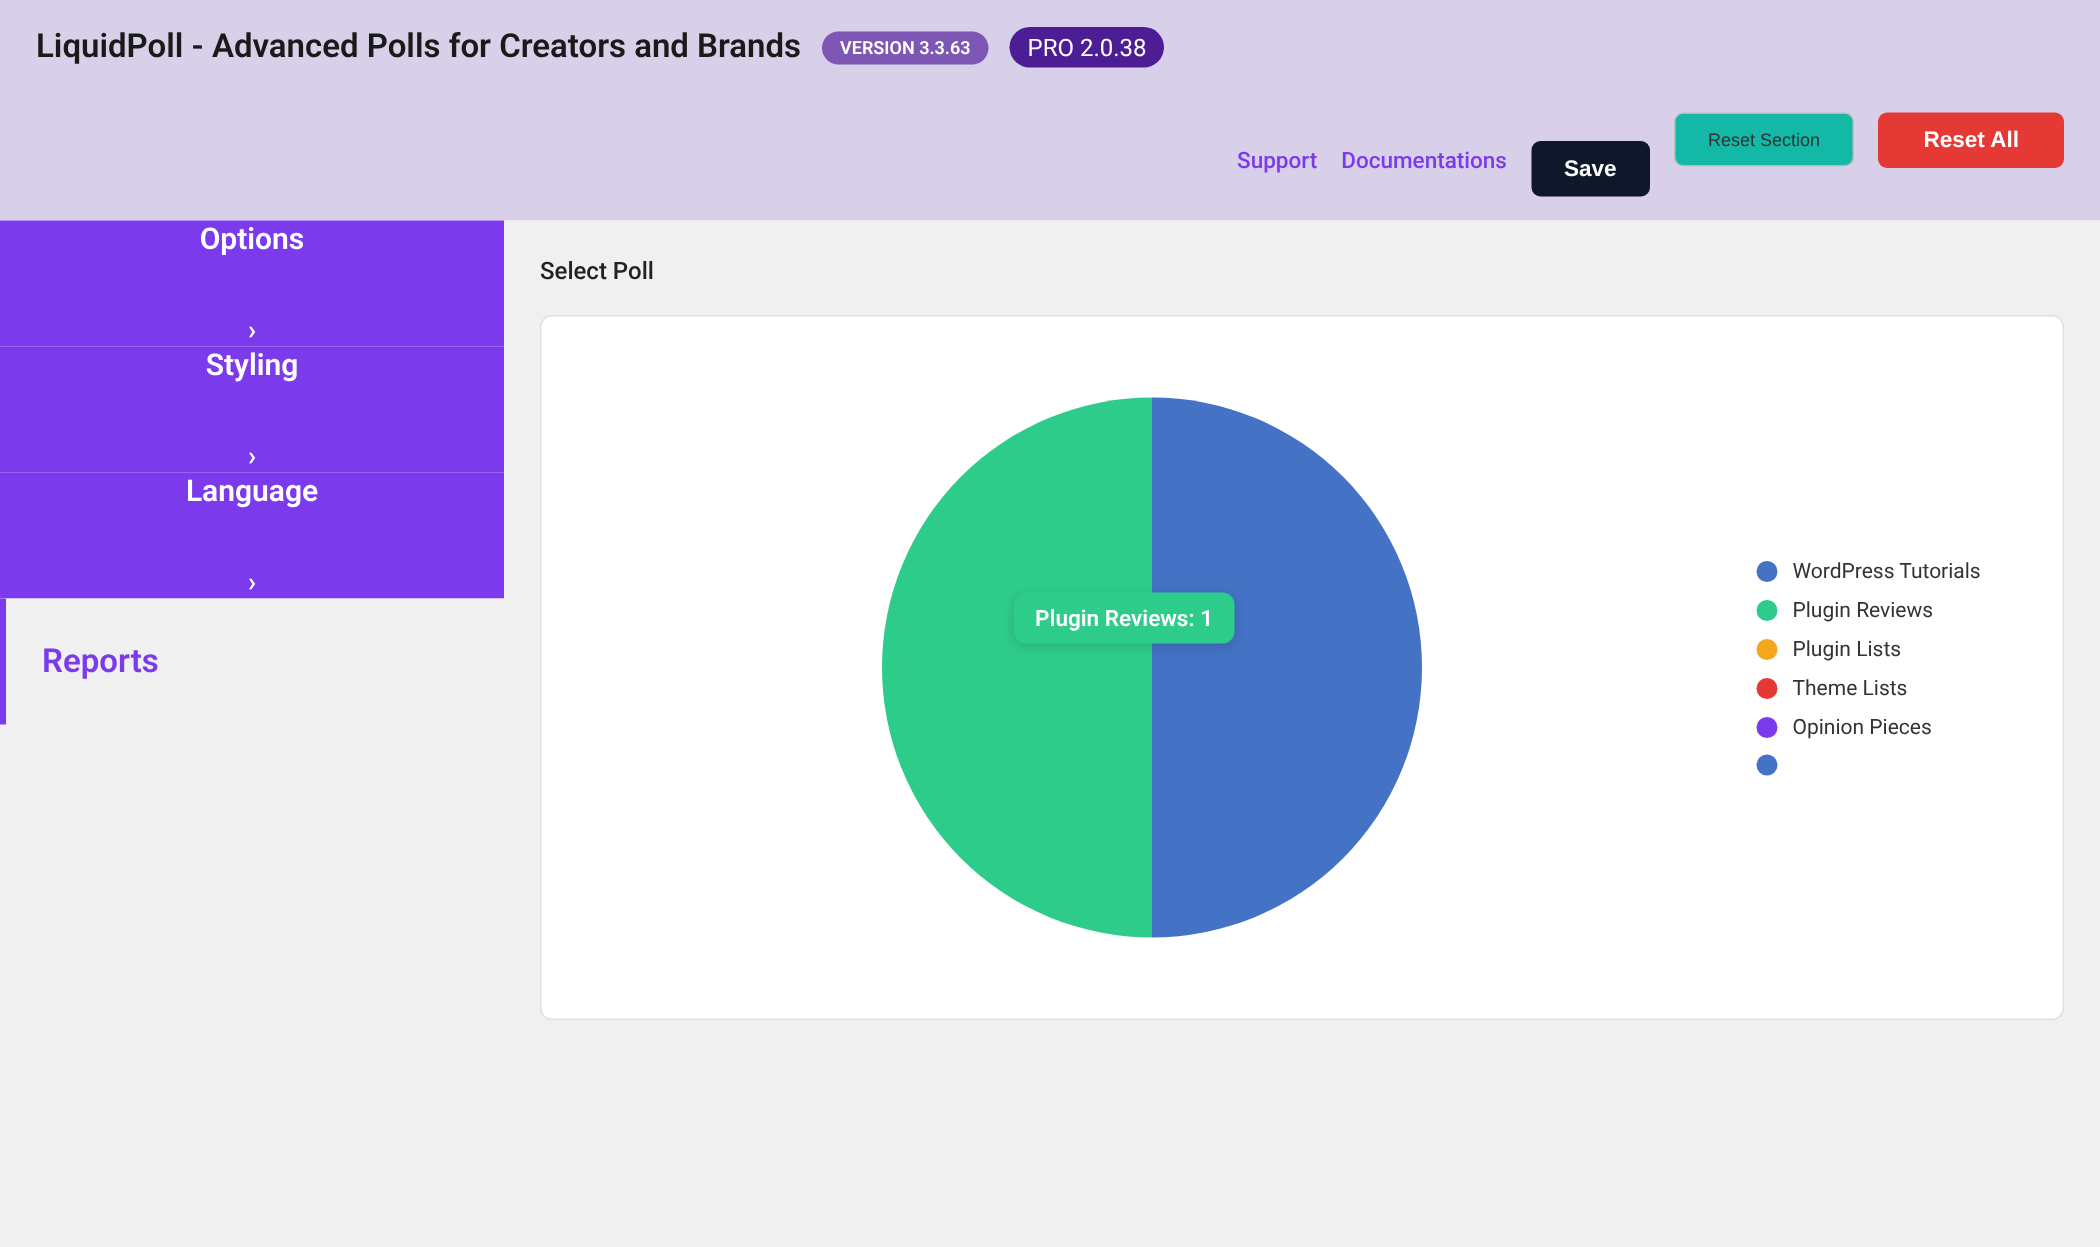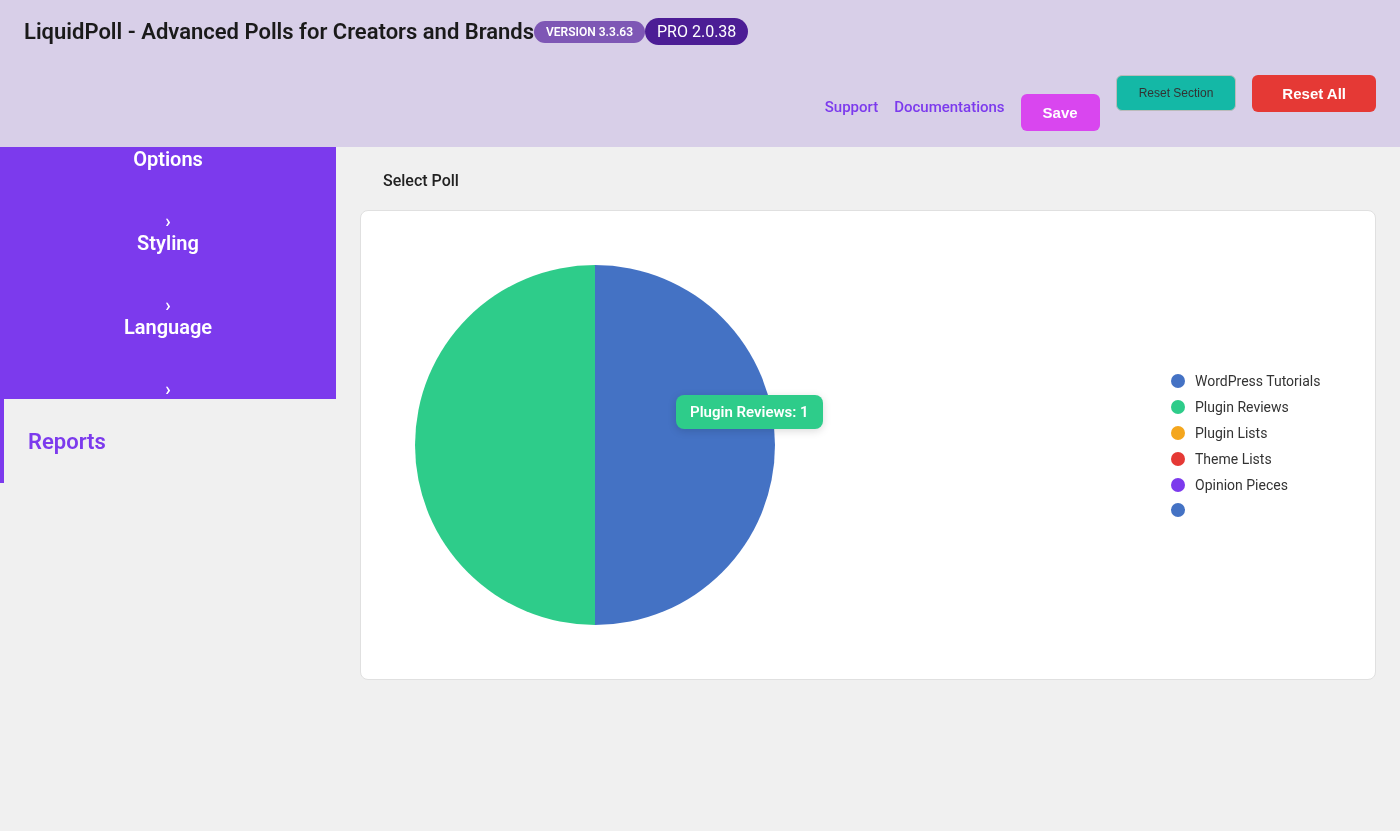"LiquidPoll - Advanced Polls for" .header-top { gap: 0 -> 14px }
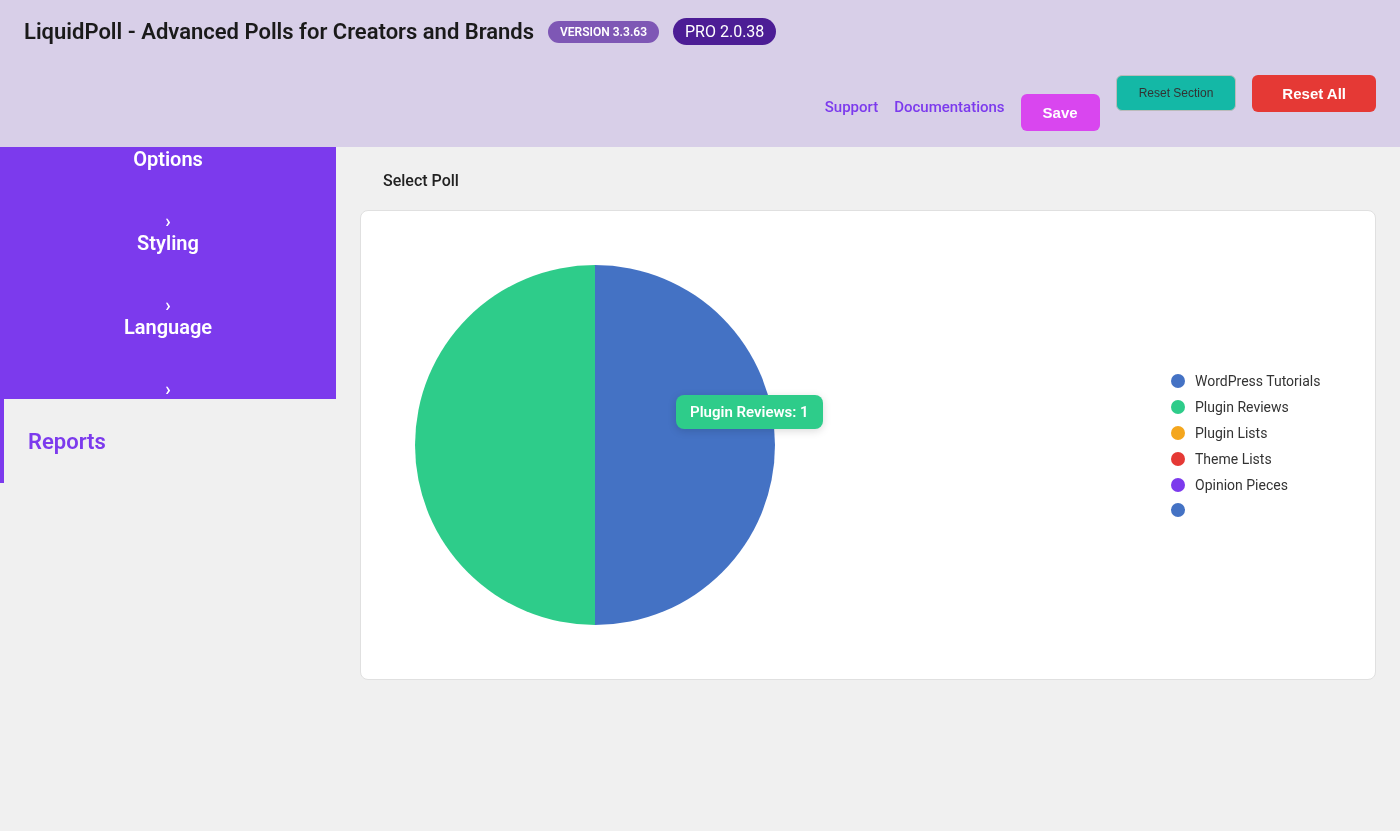"Save" .btn-save { background: #d946ef -> #0f172a }
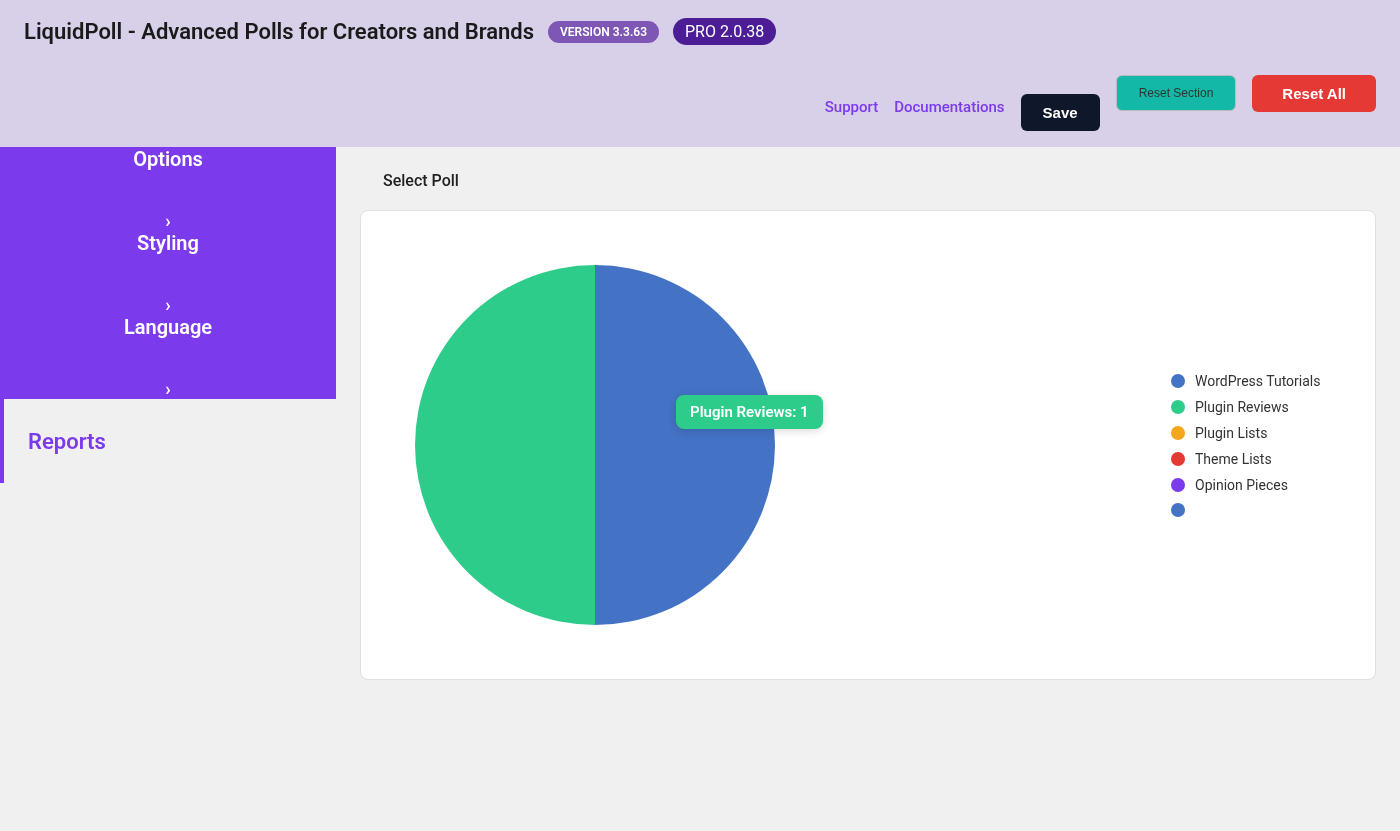"Select Poll" .select-poll-row { margin-left: 23px -> none }
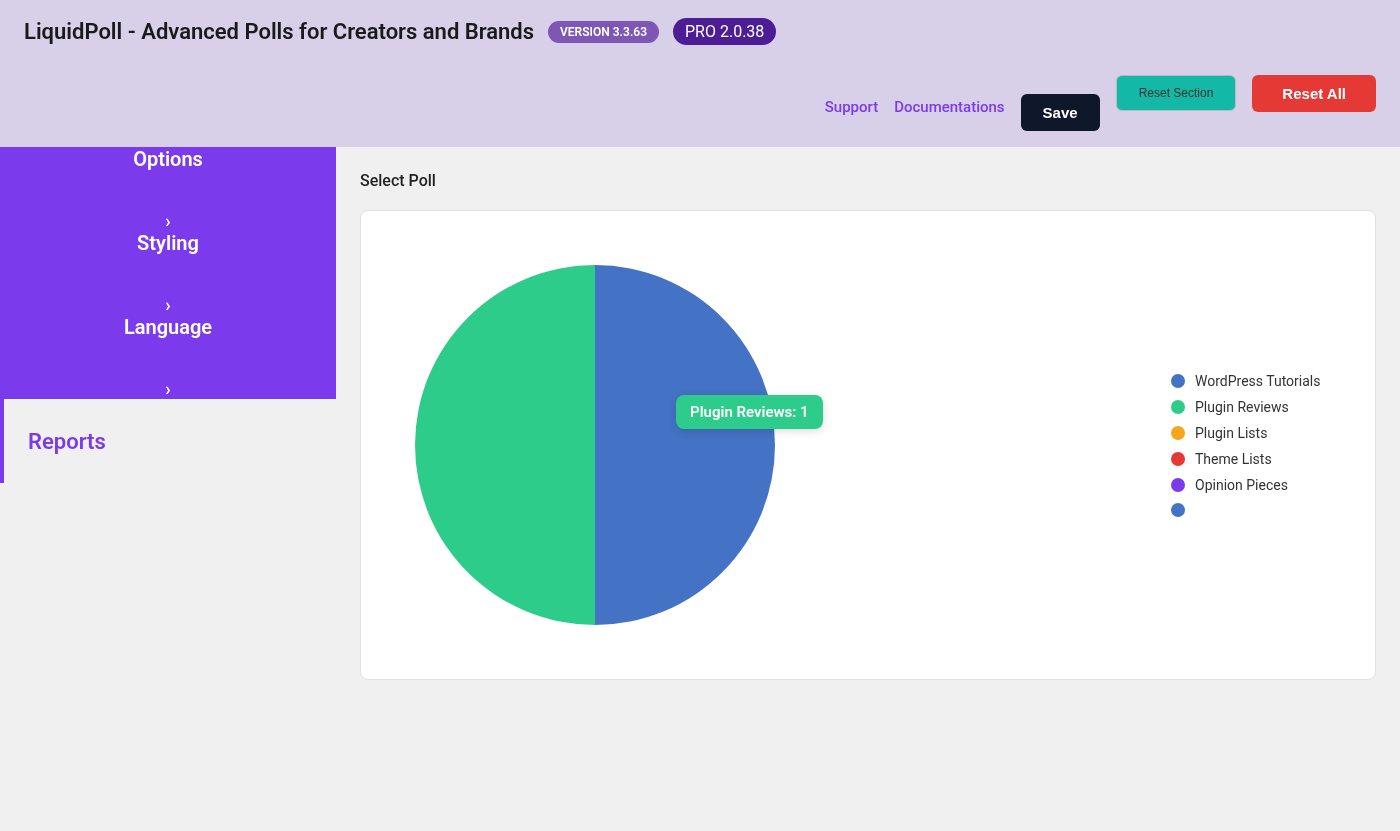"Plugin Reviews: 1" .pie-container { justify-content: none -> center }
